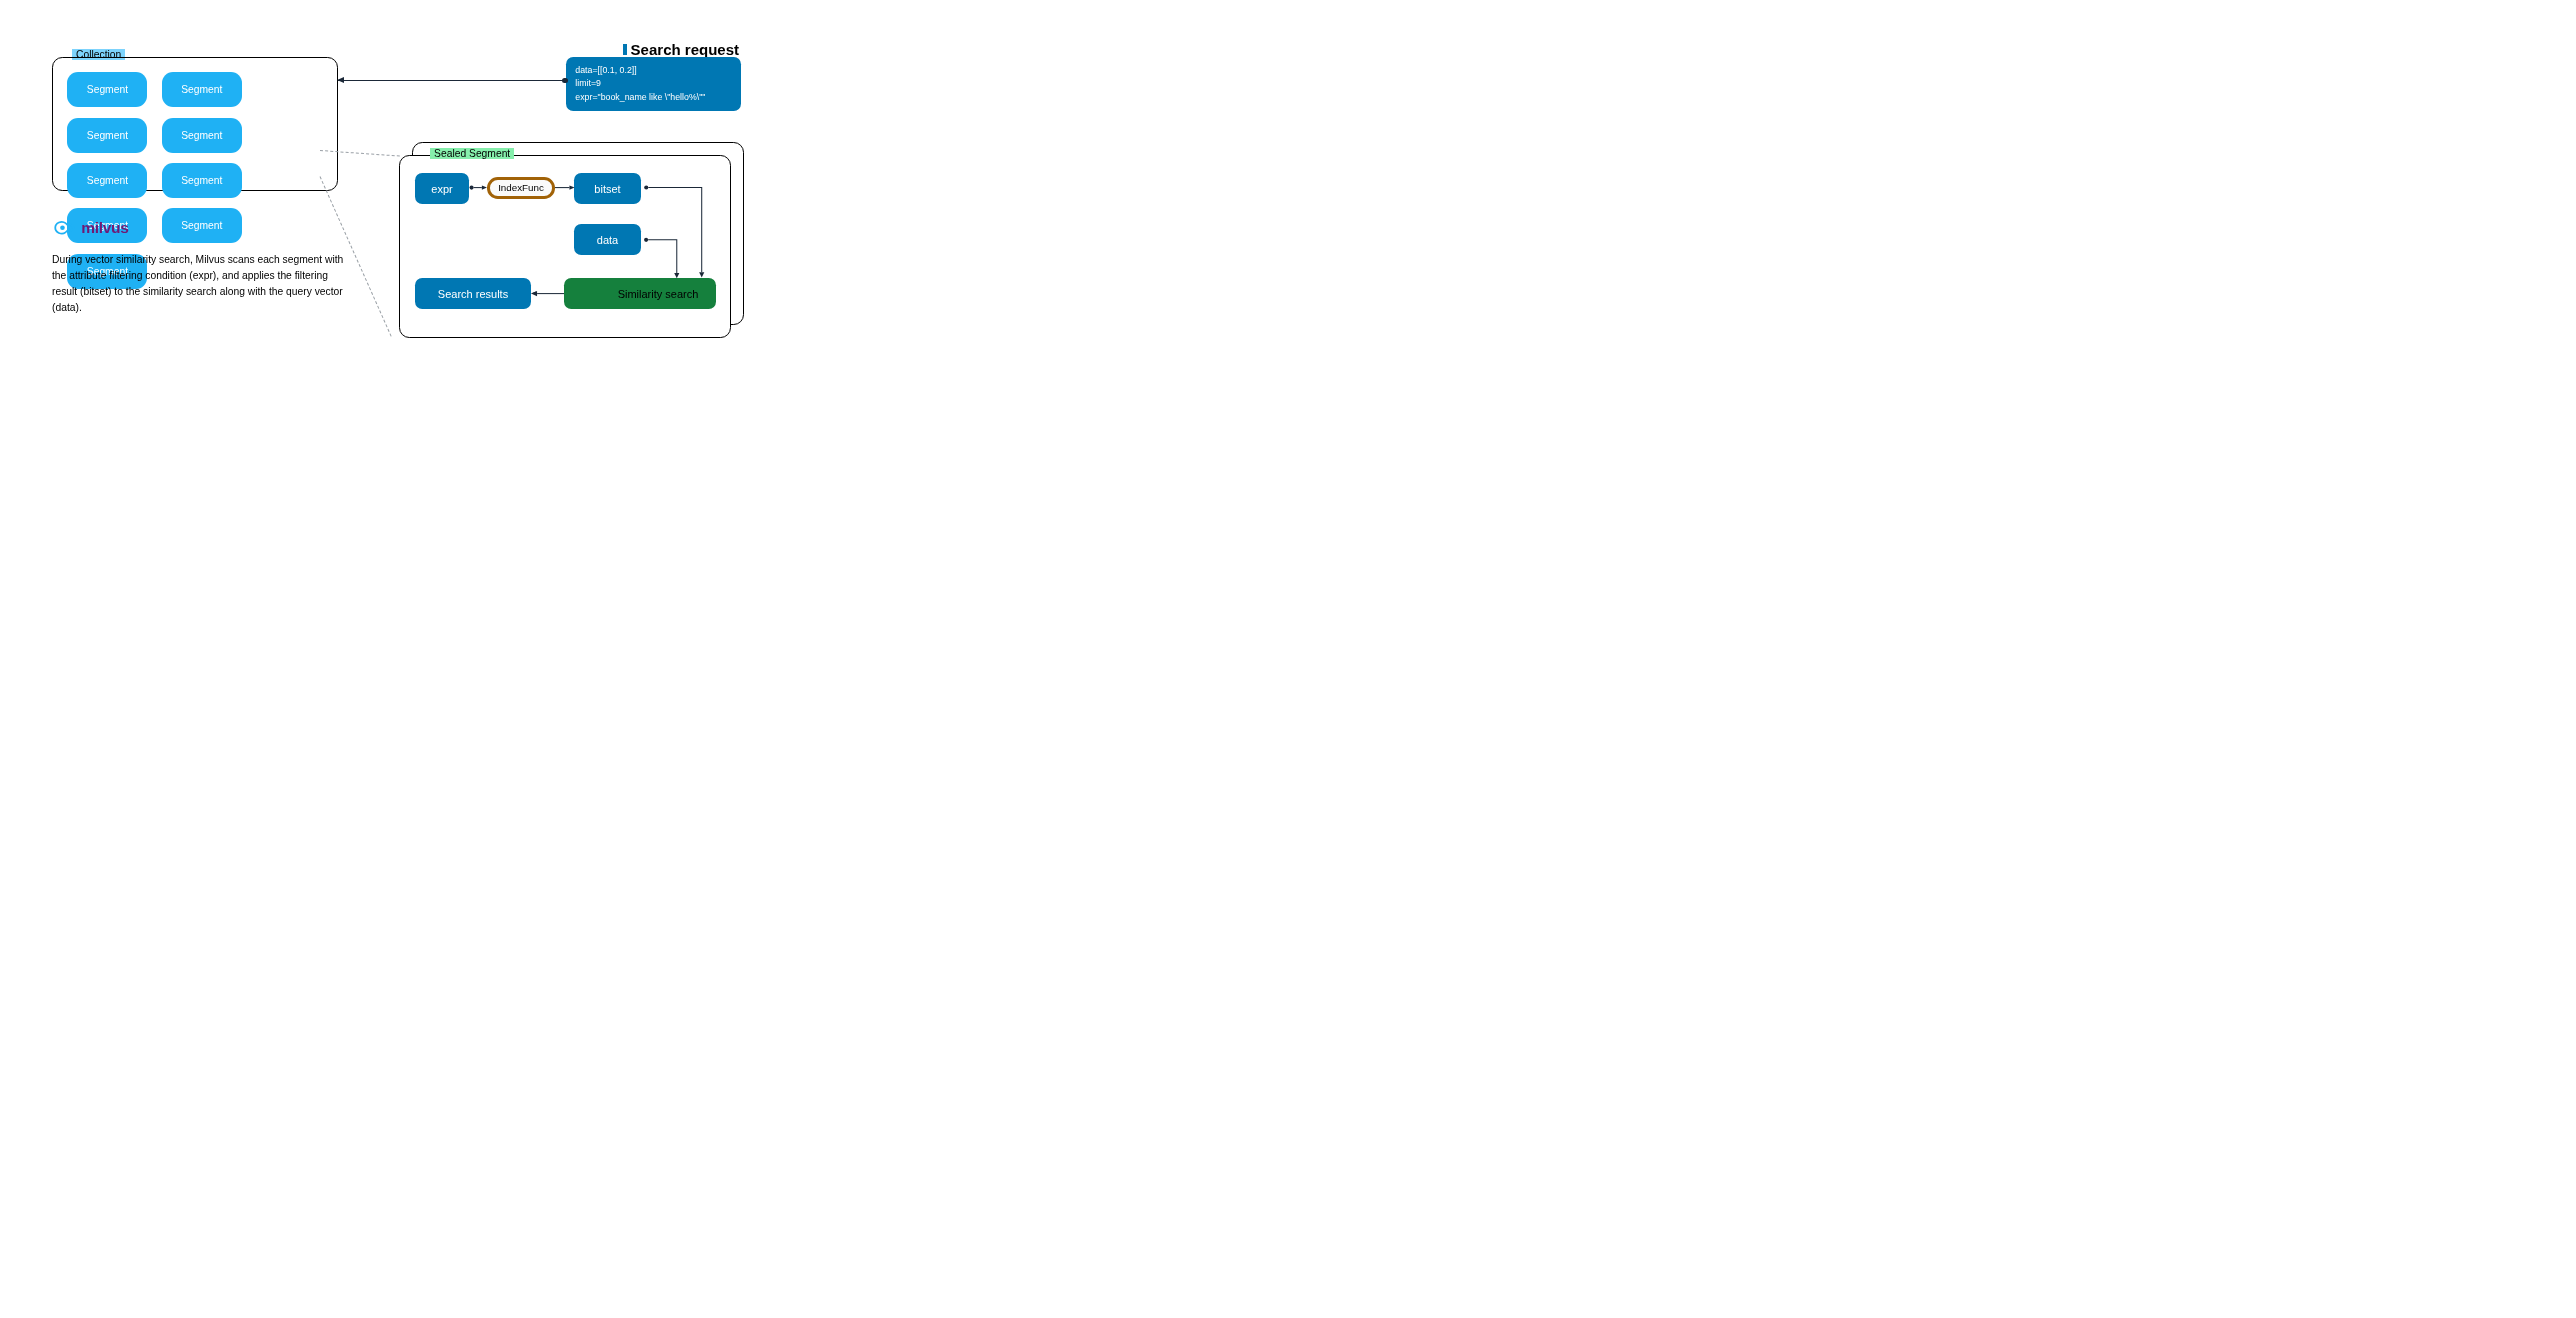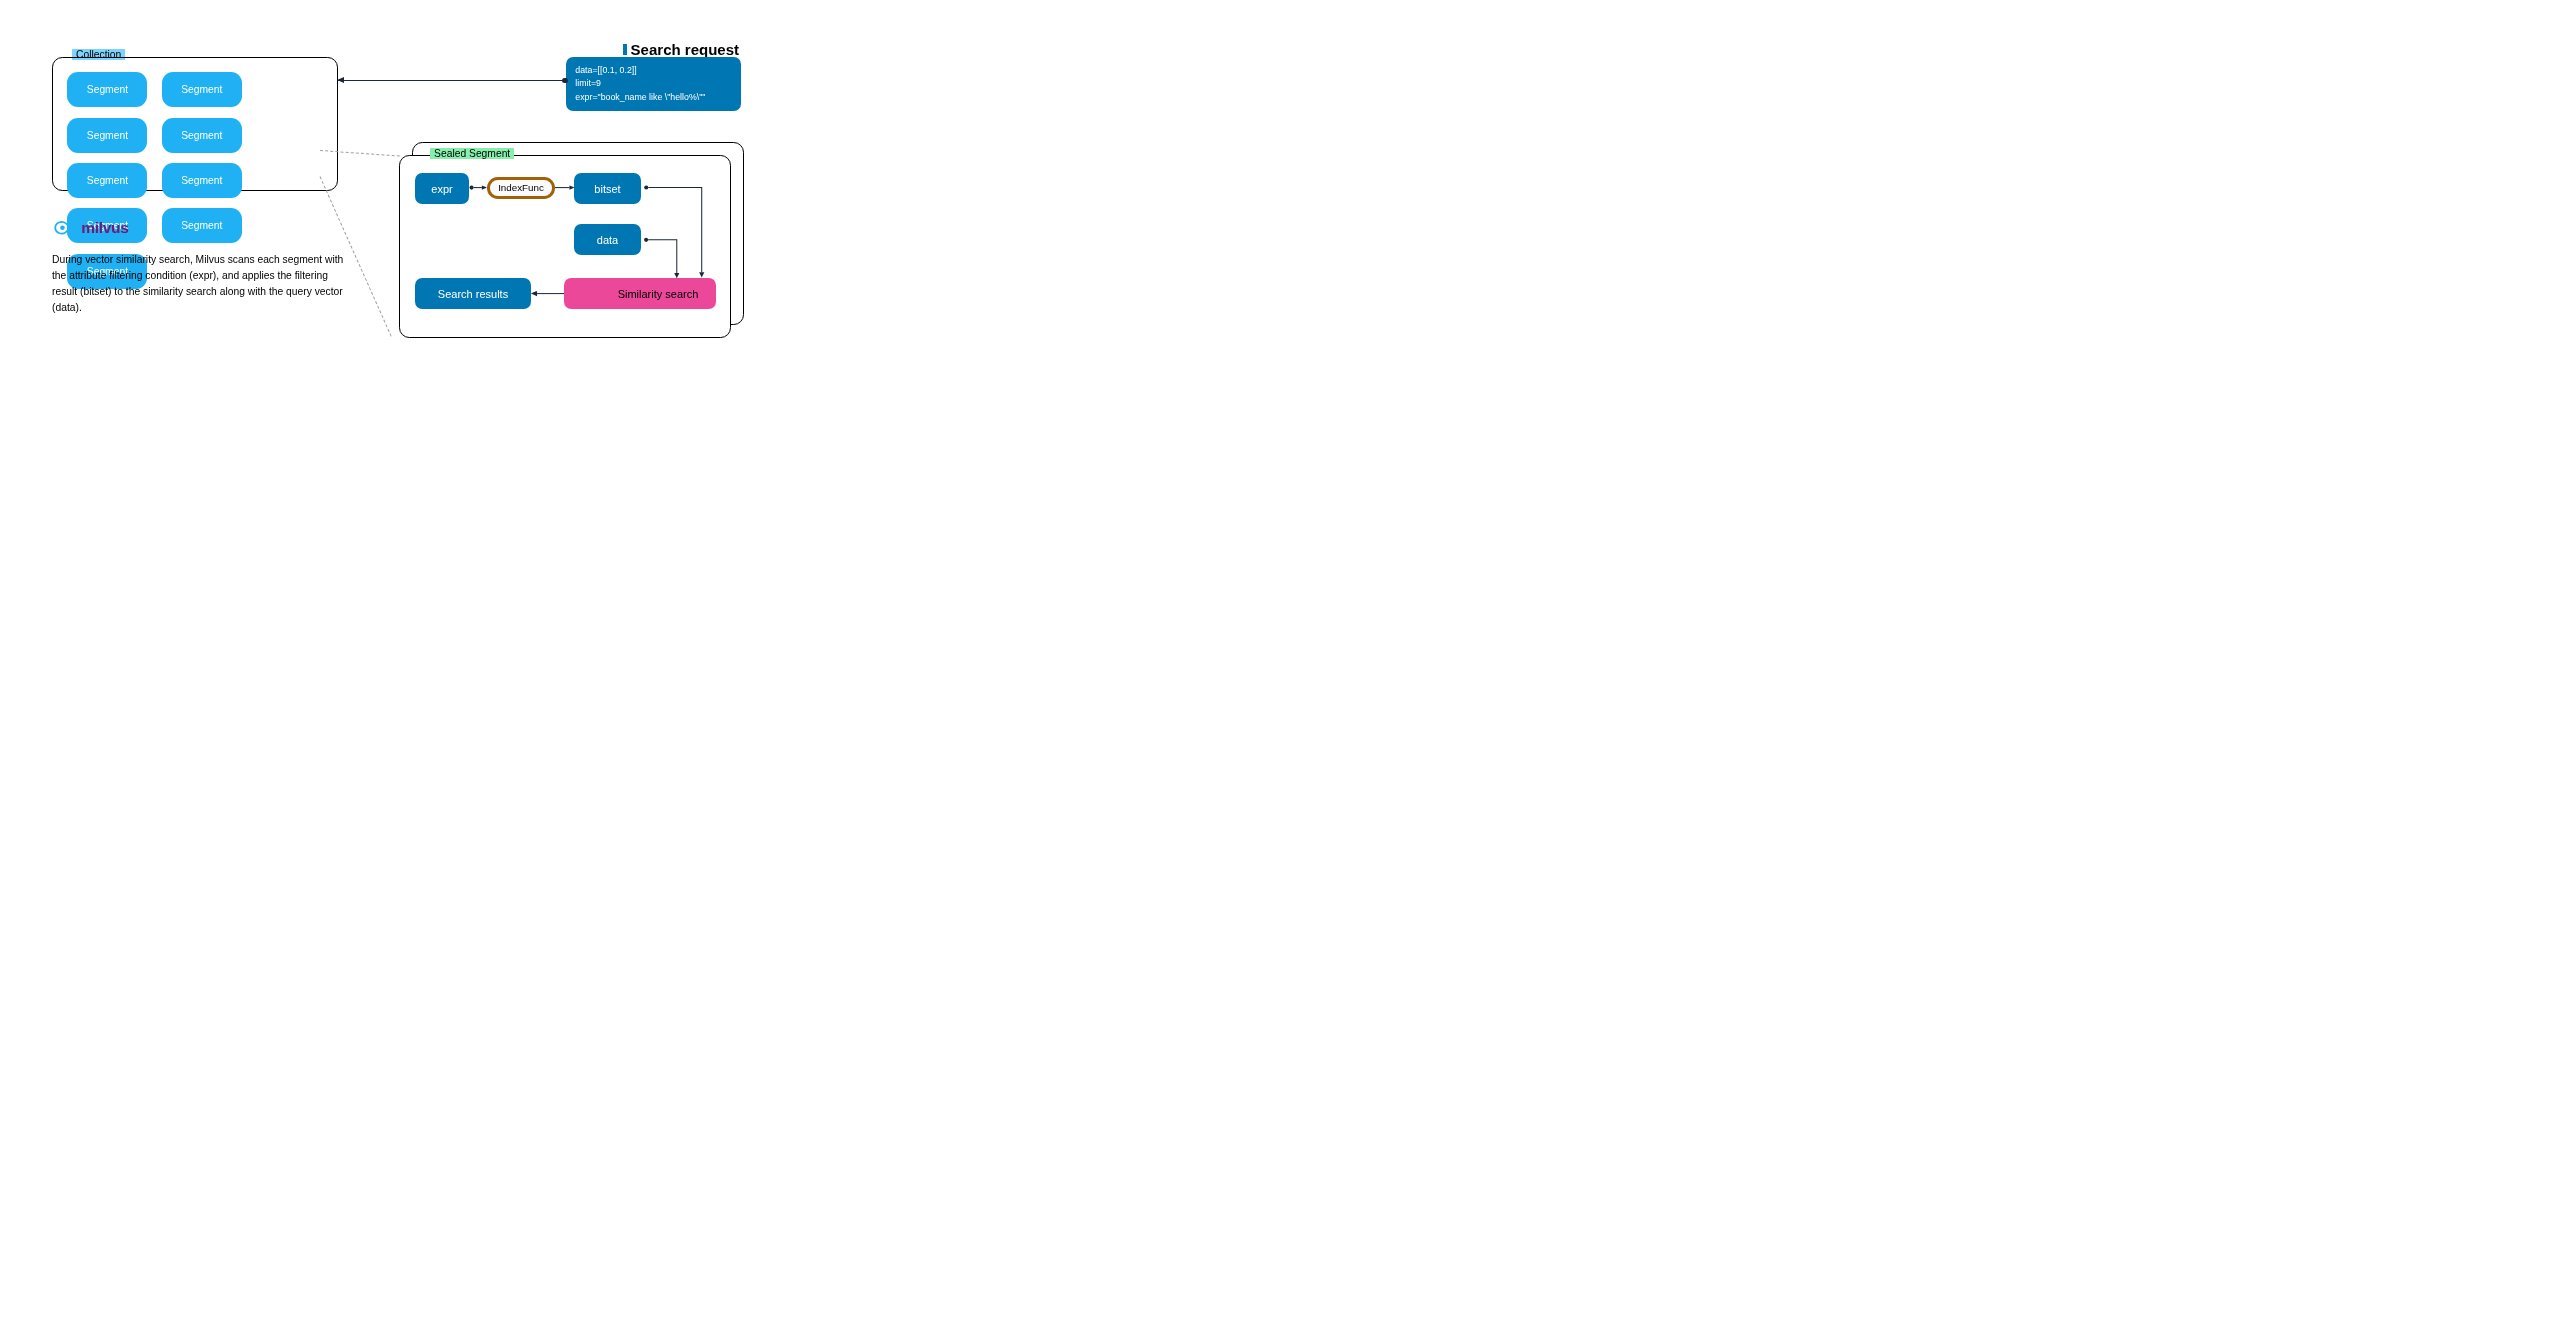"Similarity search" .node-green { background: #ec4899 -> #15803d }
